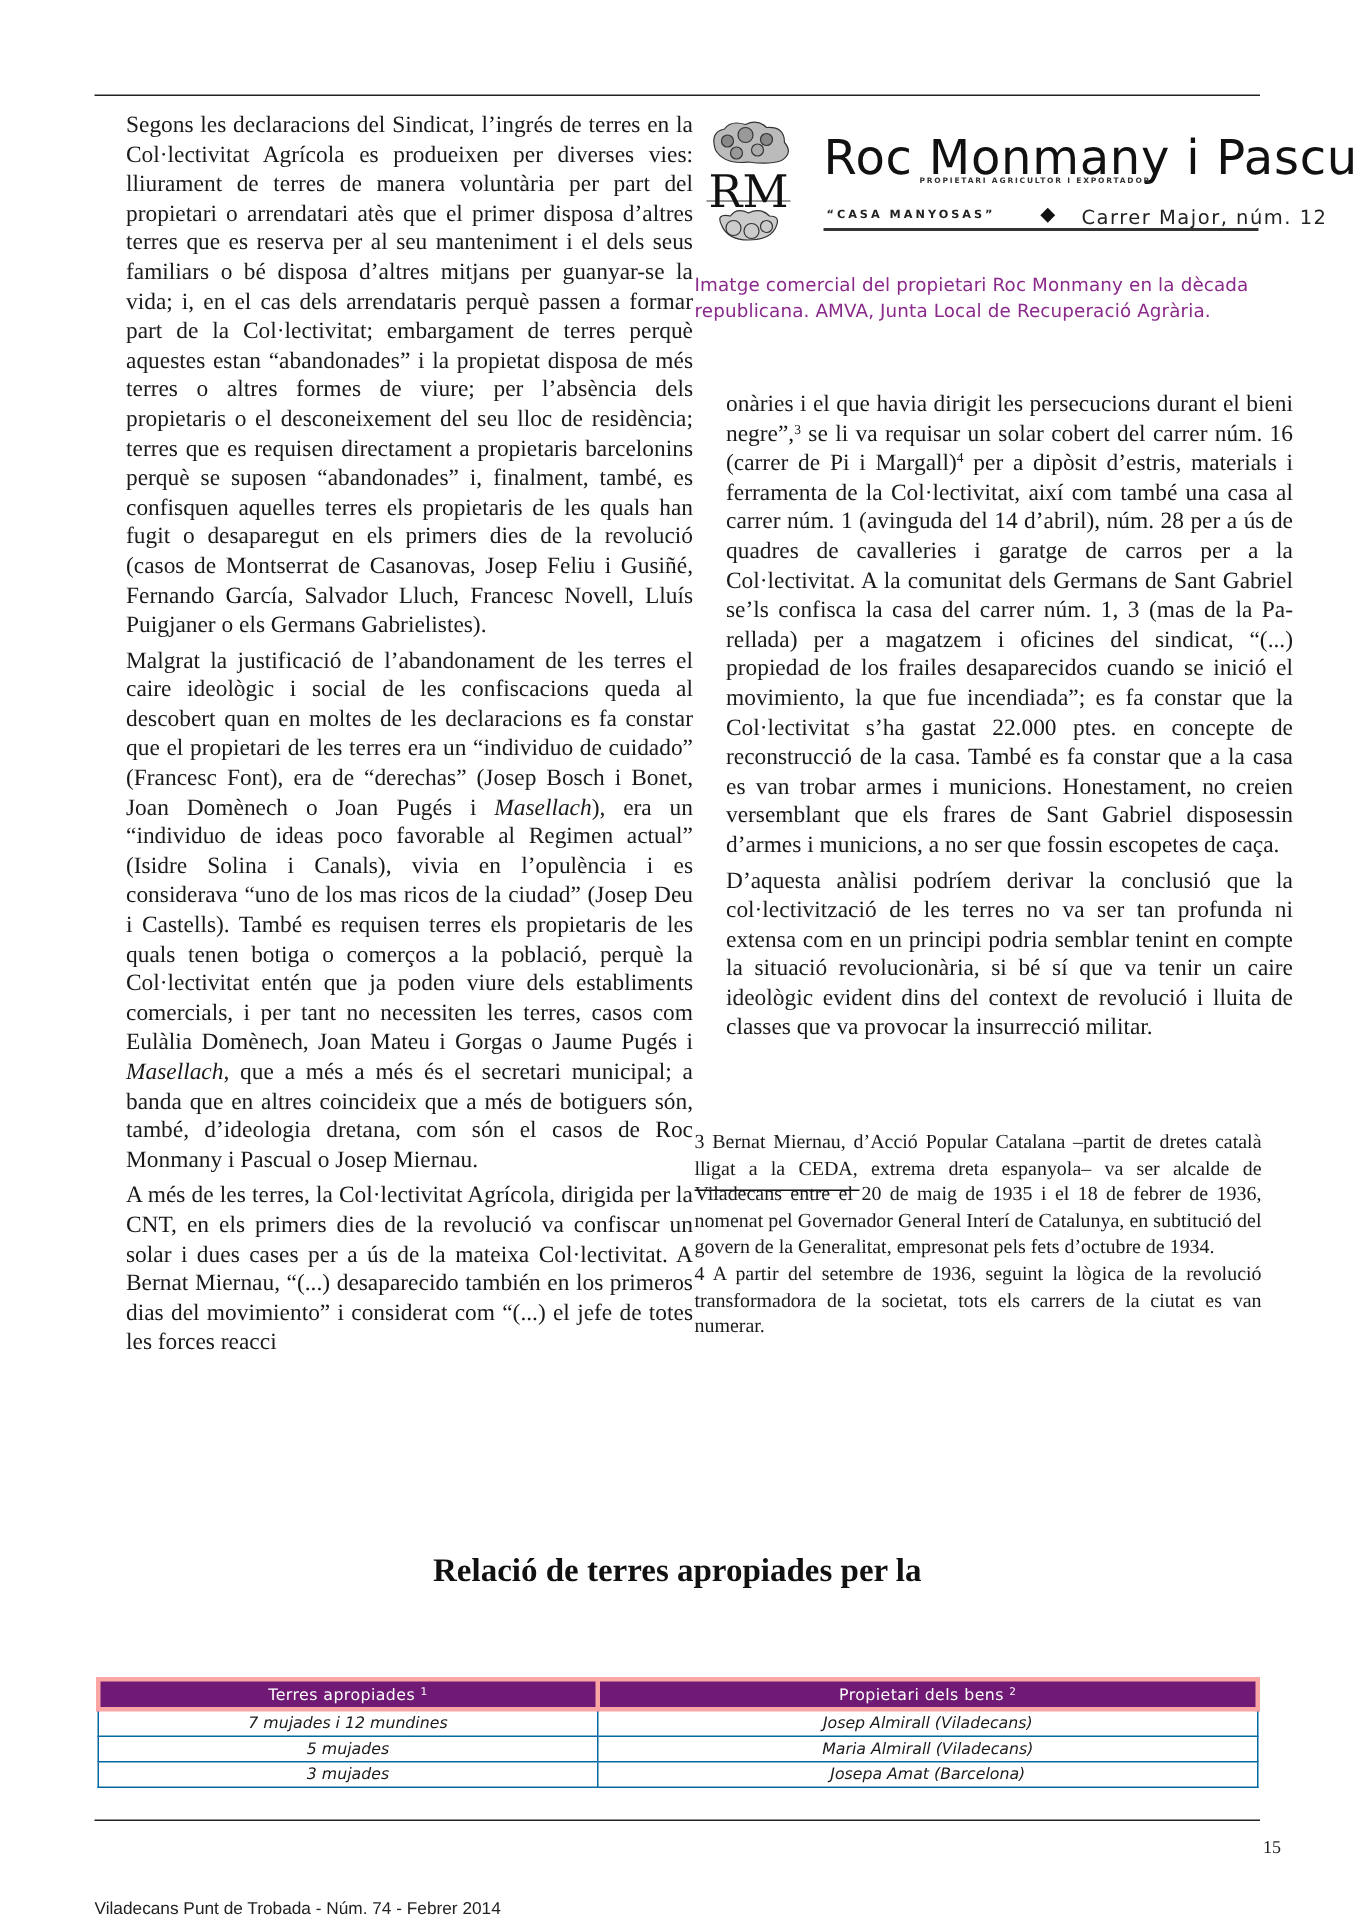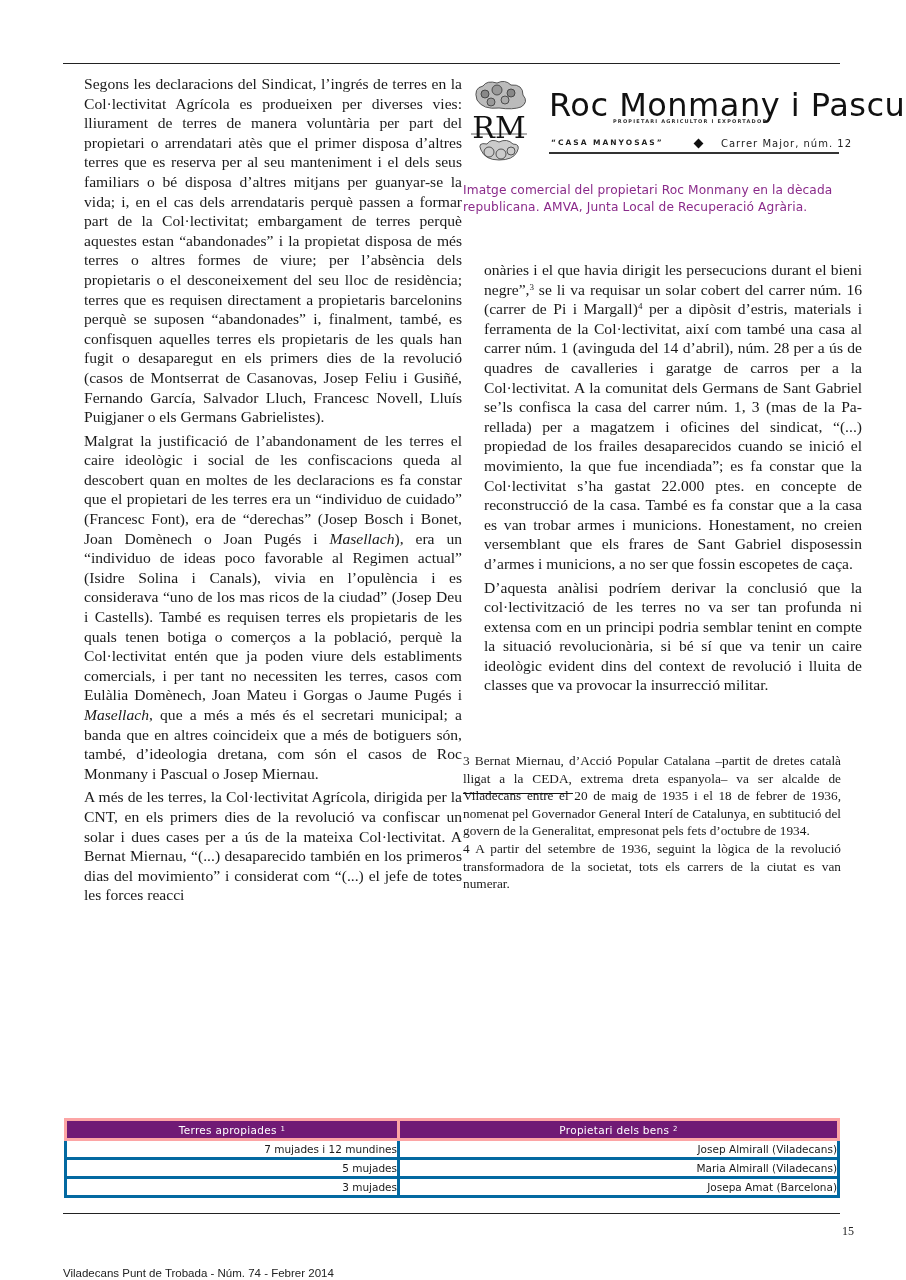"Carrer Major, núm. 12" .lh-addr { font-size: 10px -> 13px }
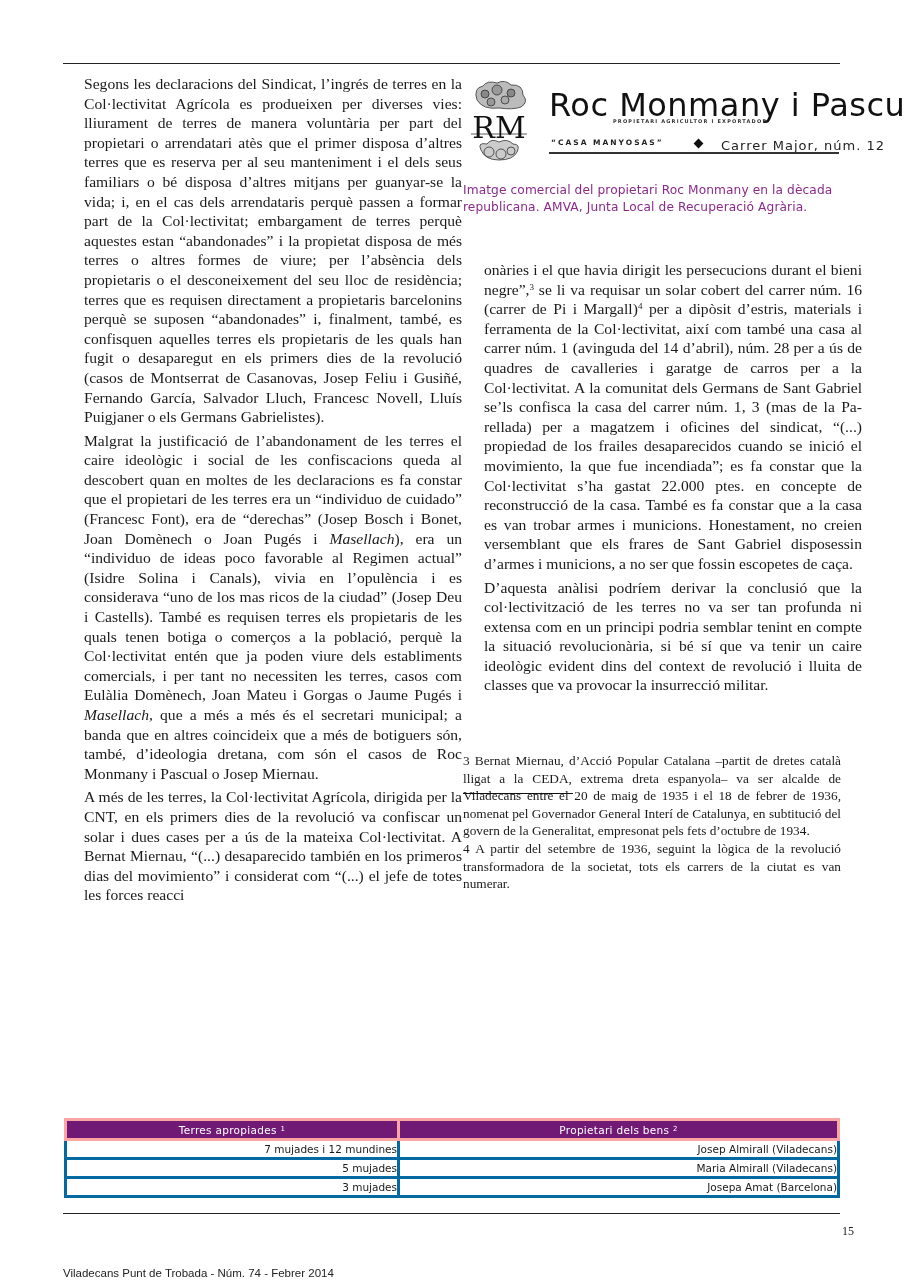"Relació de terres apropiades per" div { html: none -> <div>Relació de terres apropiades per la</div> }
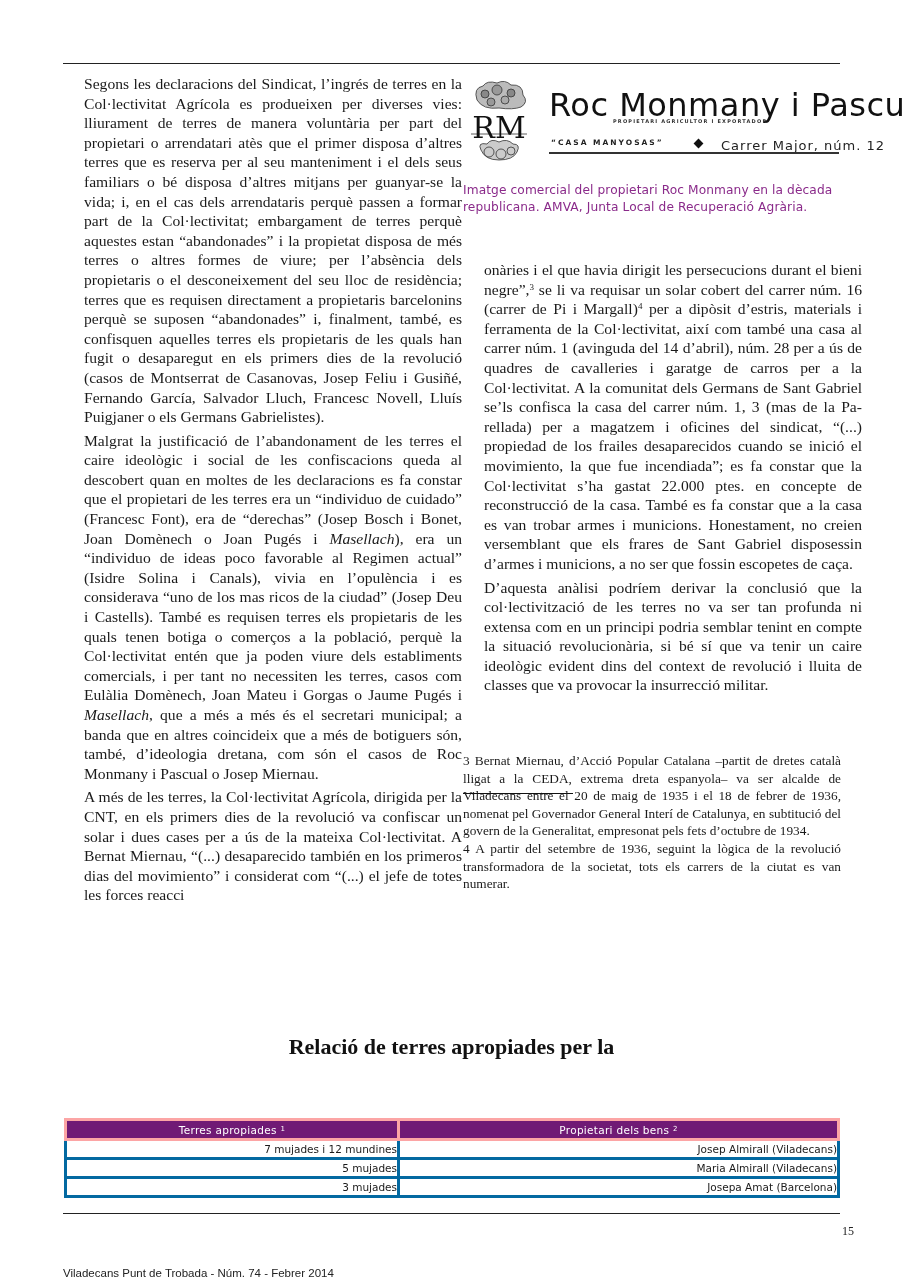"7 mujades i 12 mundines" table.land td { border: 3px solid #0369a1 -> 1px solid #0369a1; font-style: none -> italic; text-align: right -> center }
